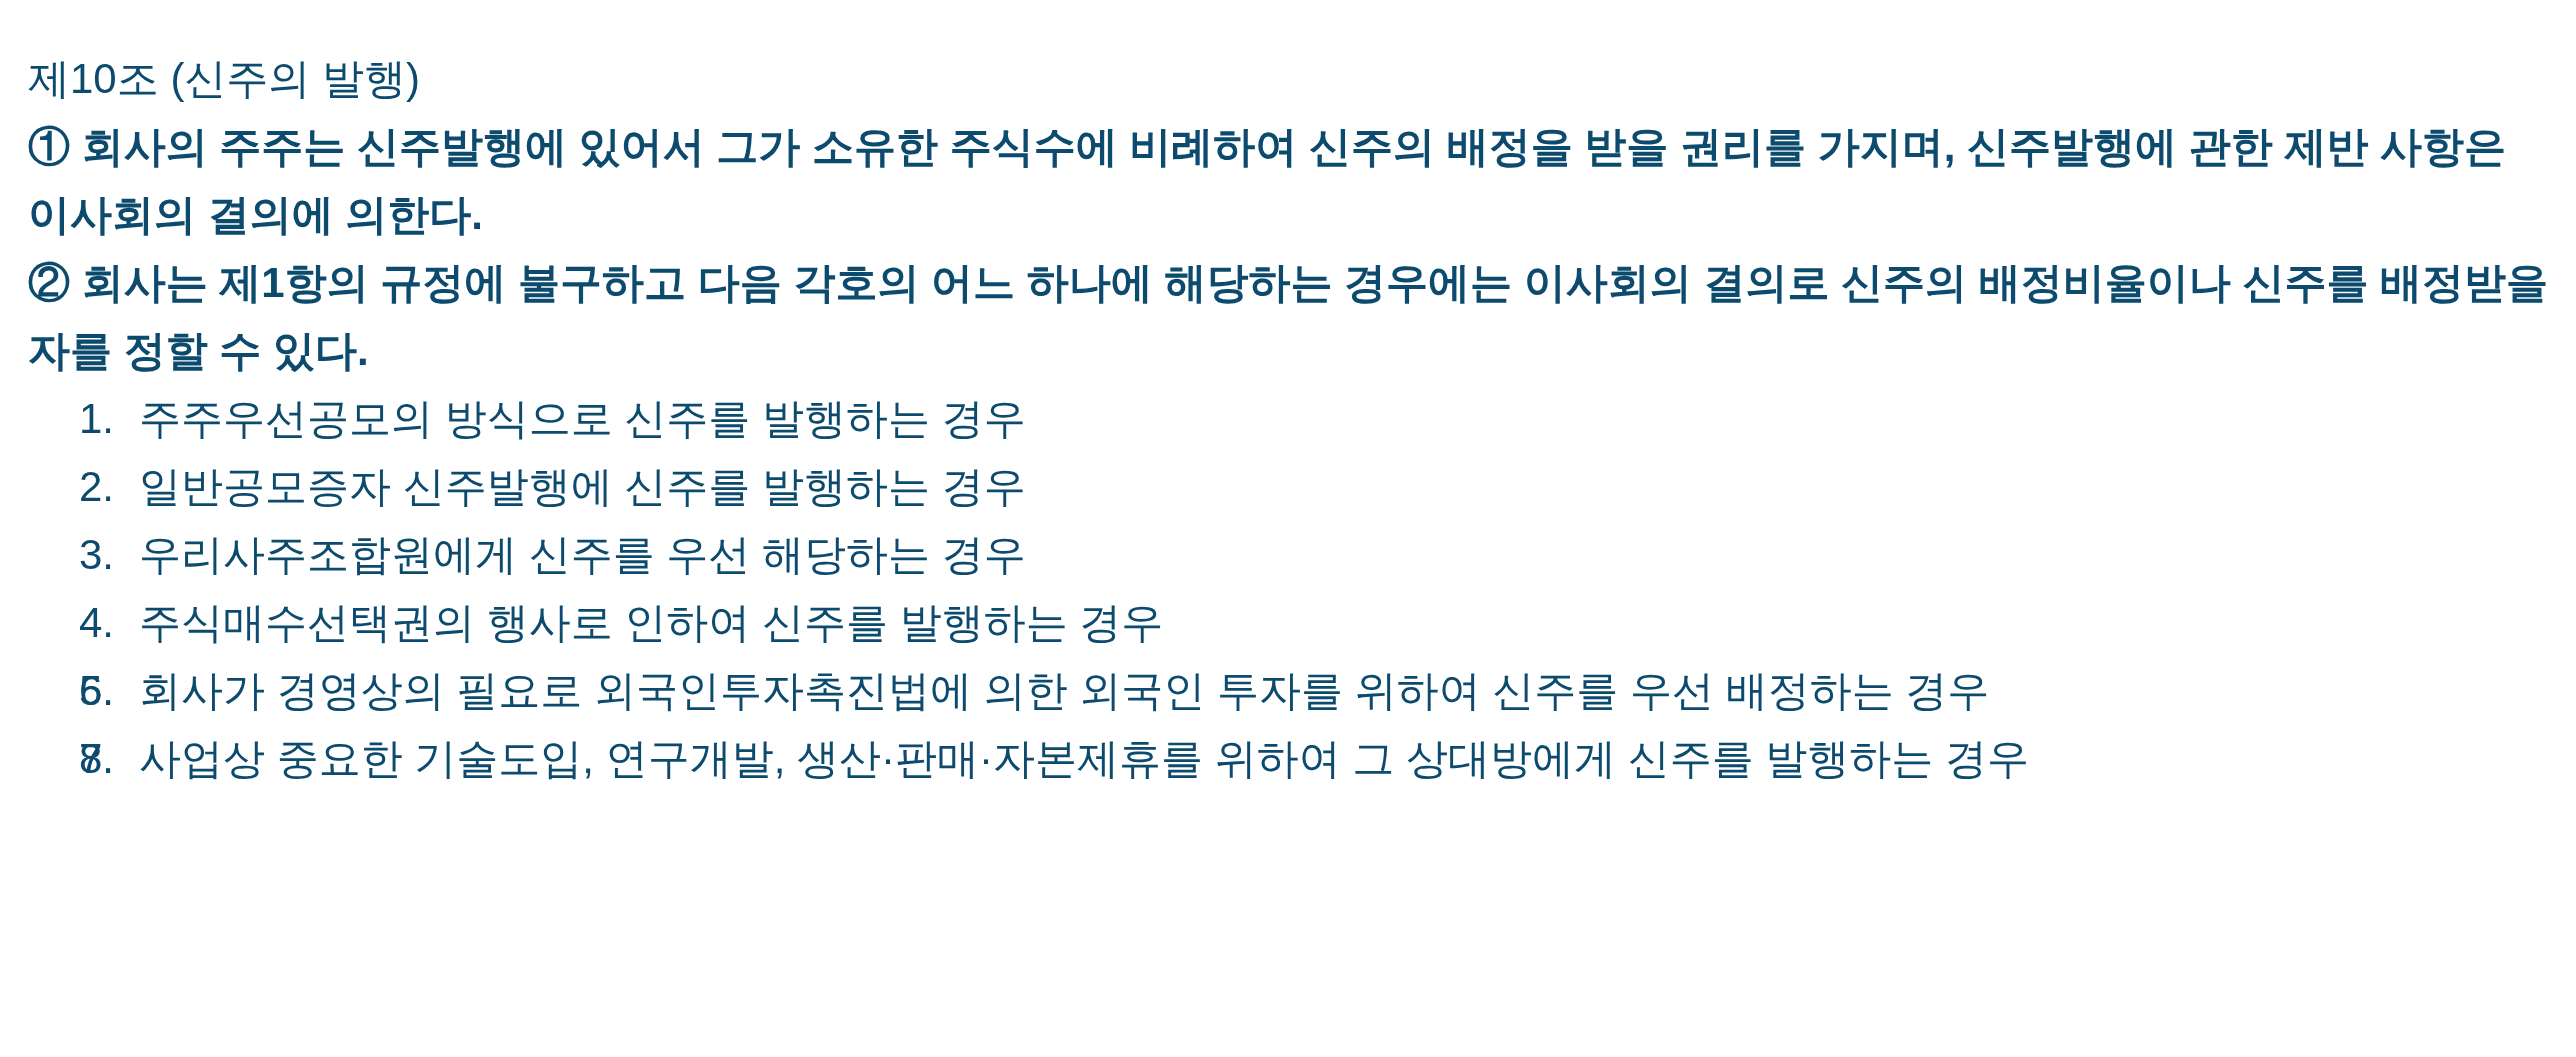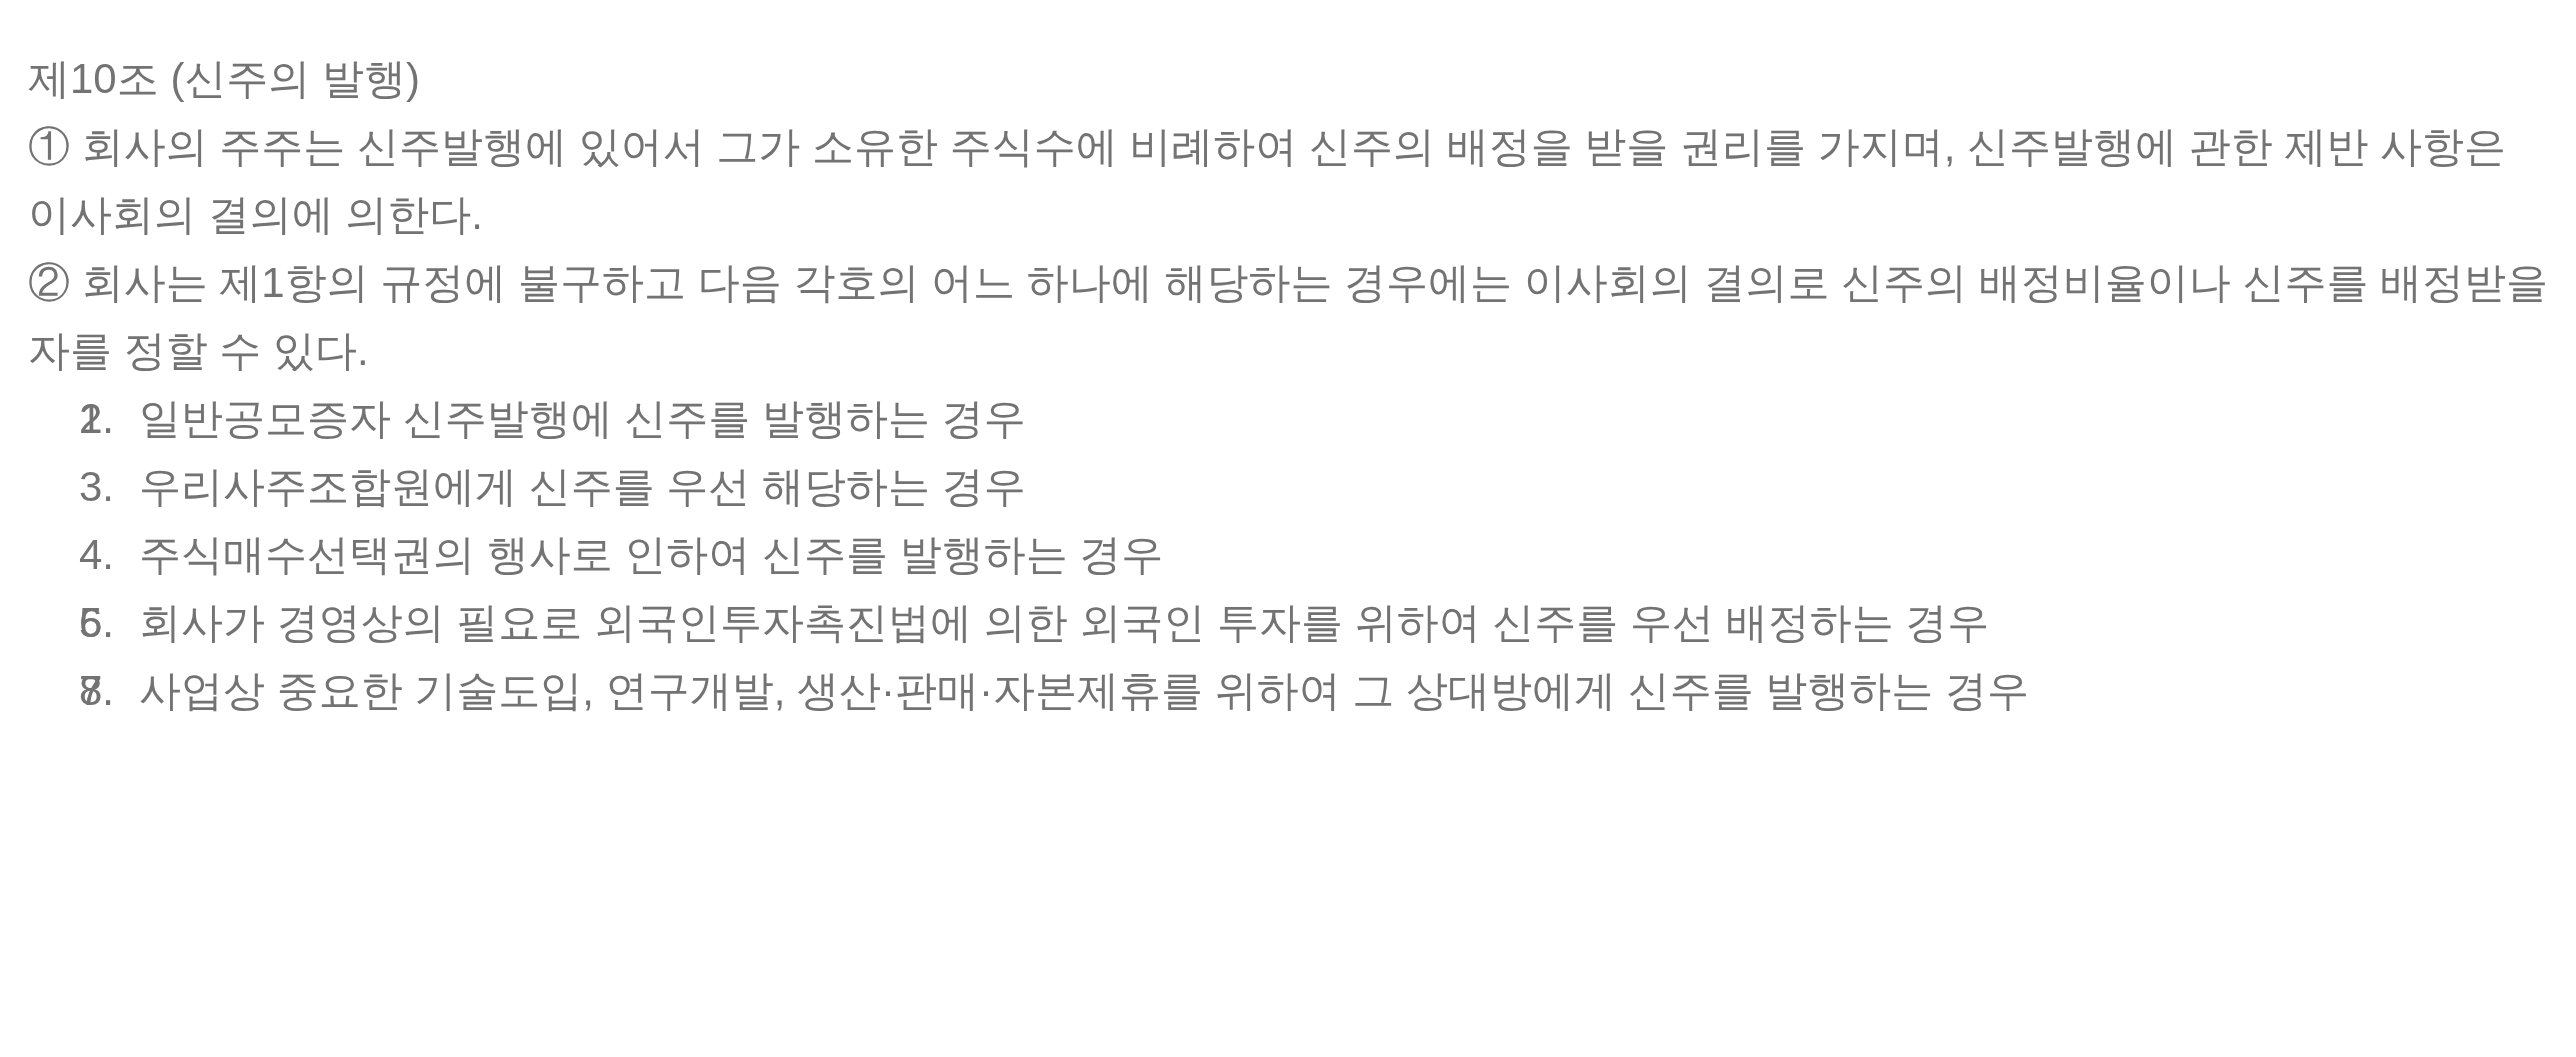"제10조 (신주의 발행)" .doc { color: #737373 -> #0c4a6e }
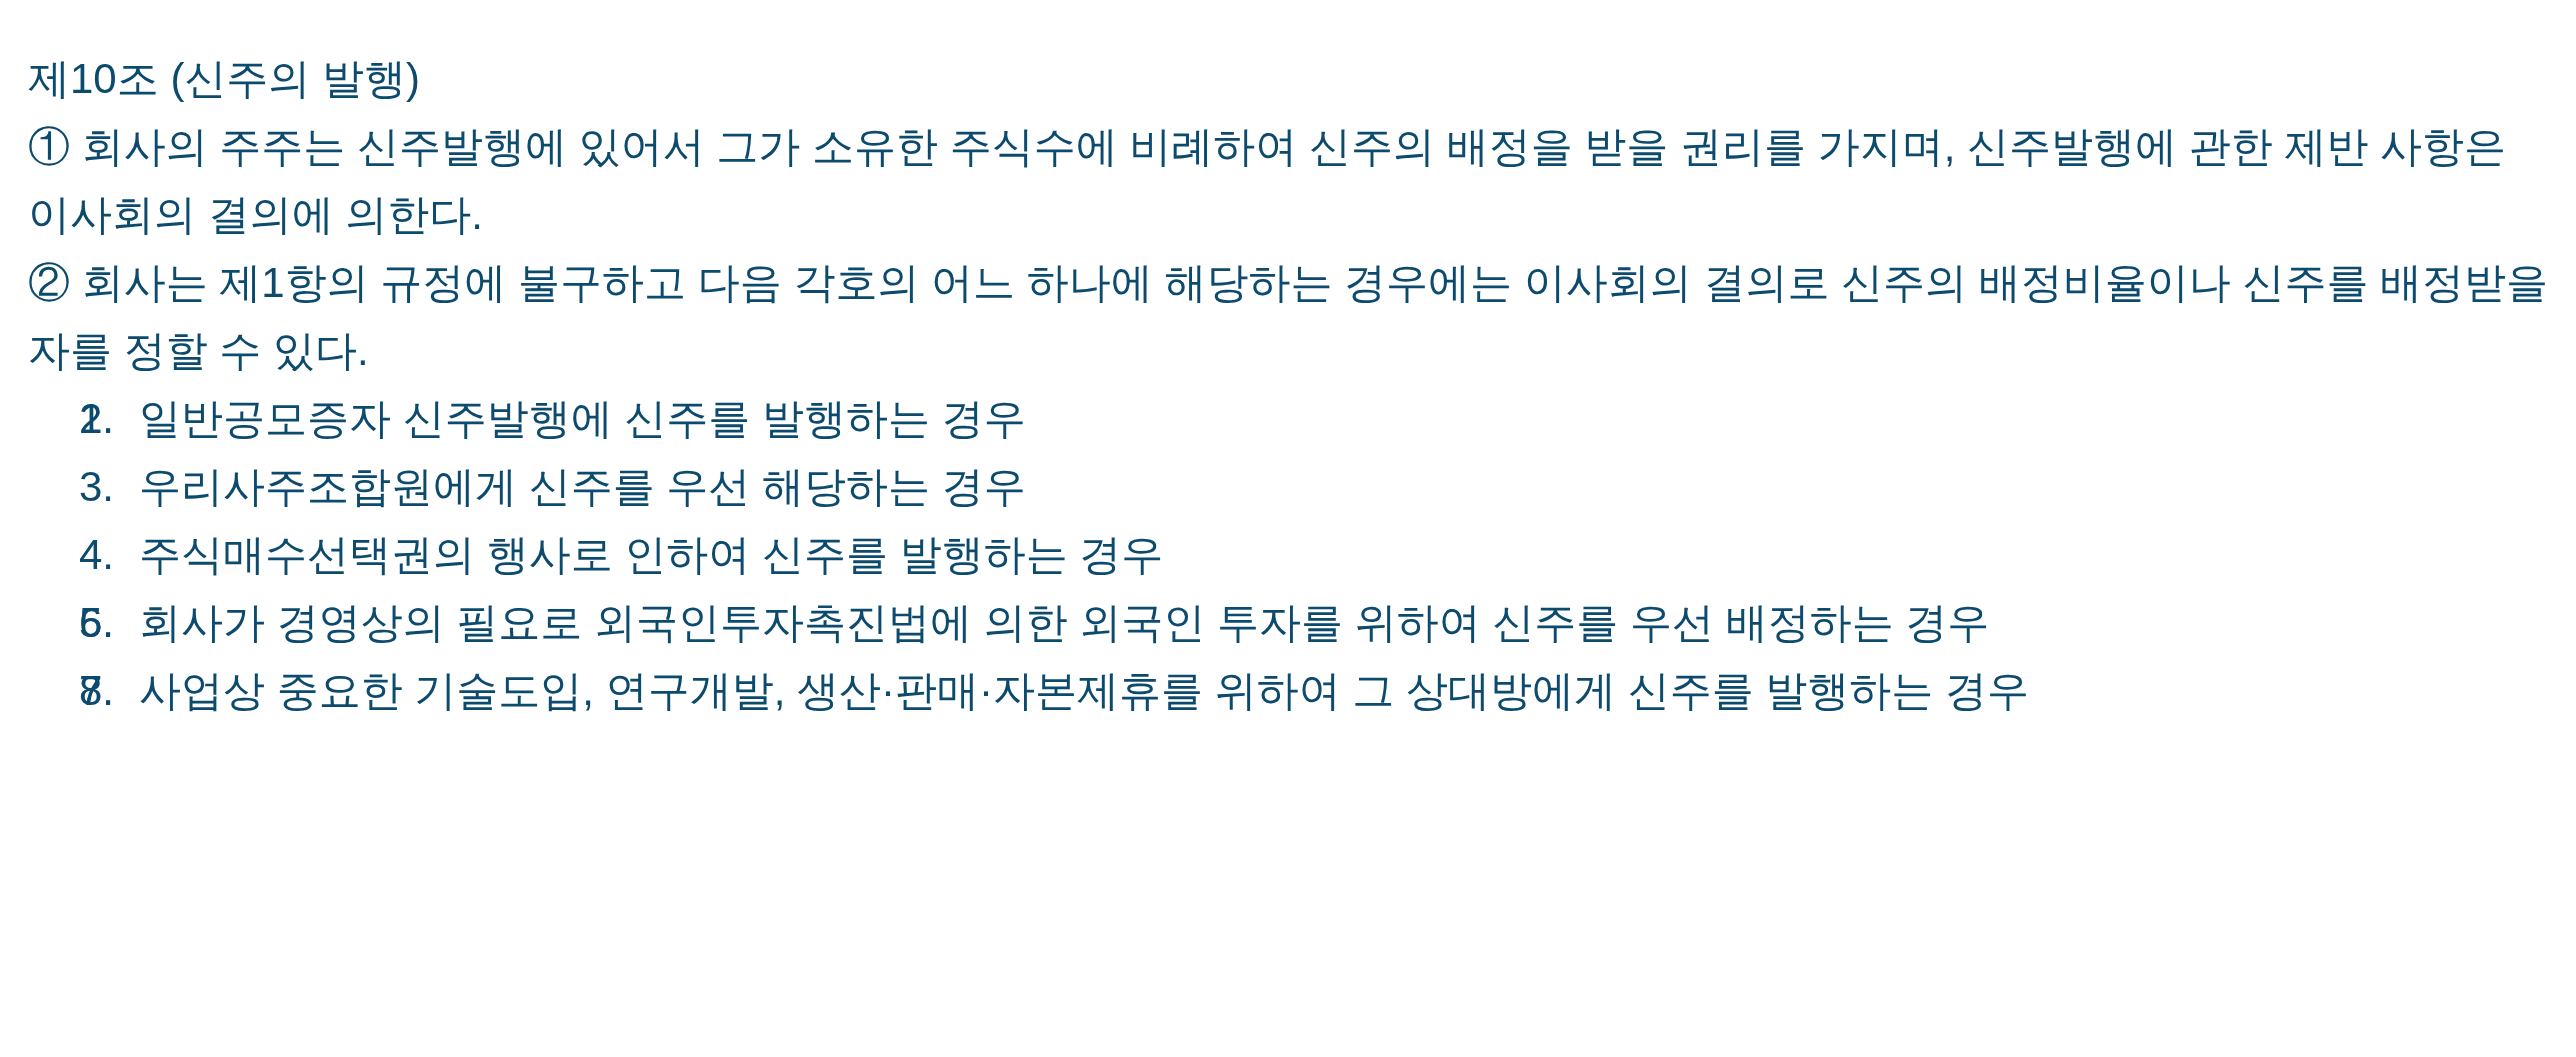"① 회사의 주주는 신주발행에 있어서" .para { font-weight: none -> bold }
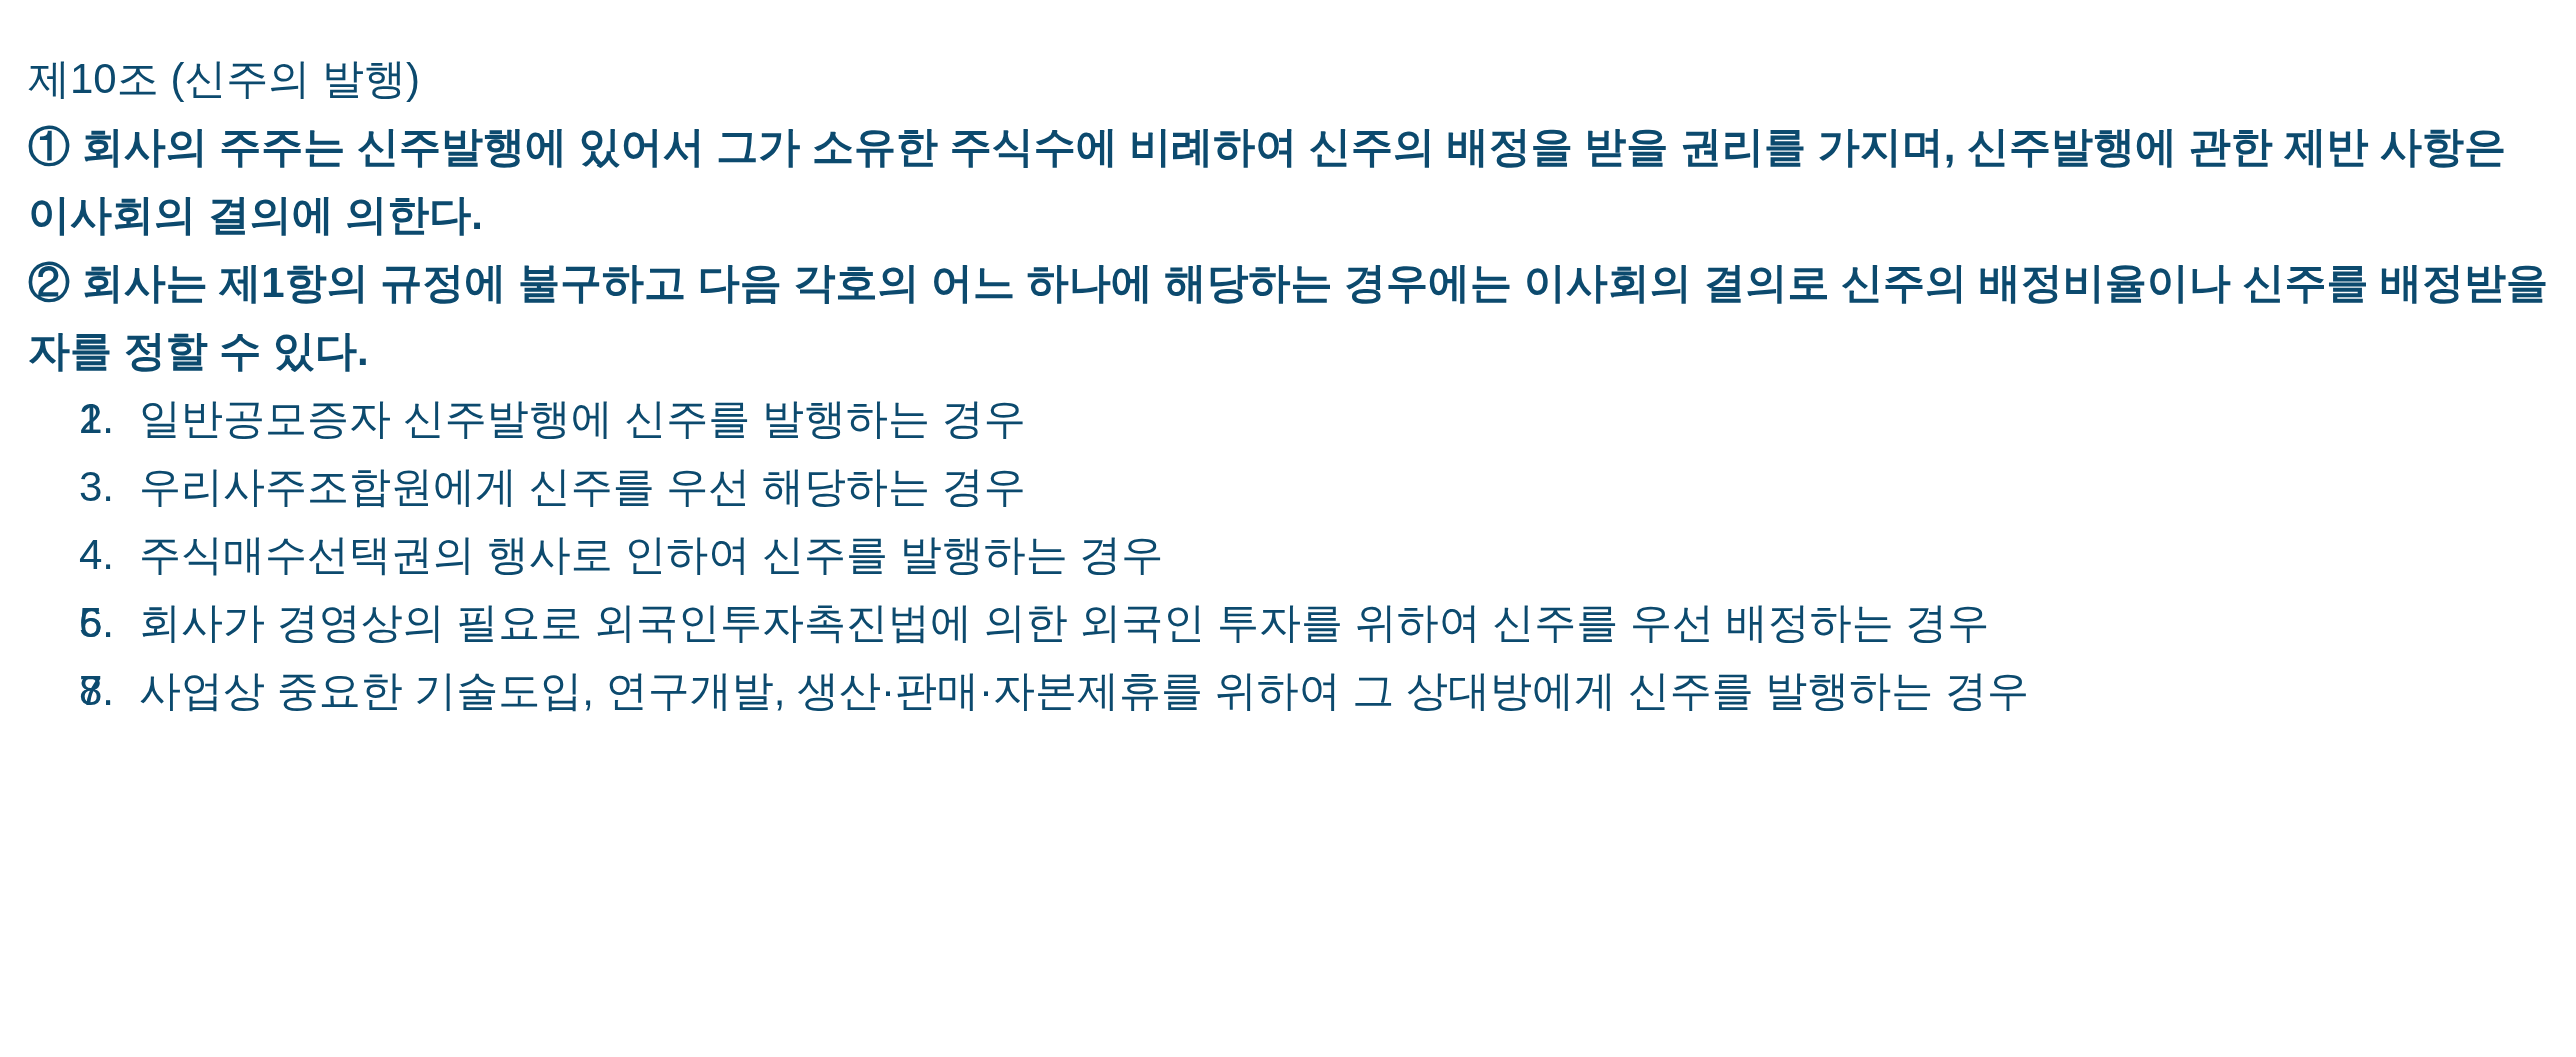"주주우선공모의 방식으로 신주를 발행하는 경우" span.txt { html: none -> <span>주주우선공모의 방식으로 신주를 발행하는 경우</span> }
